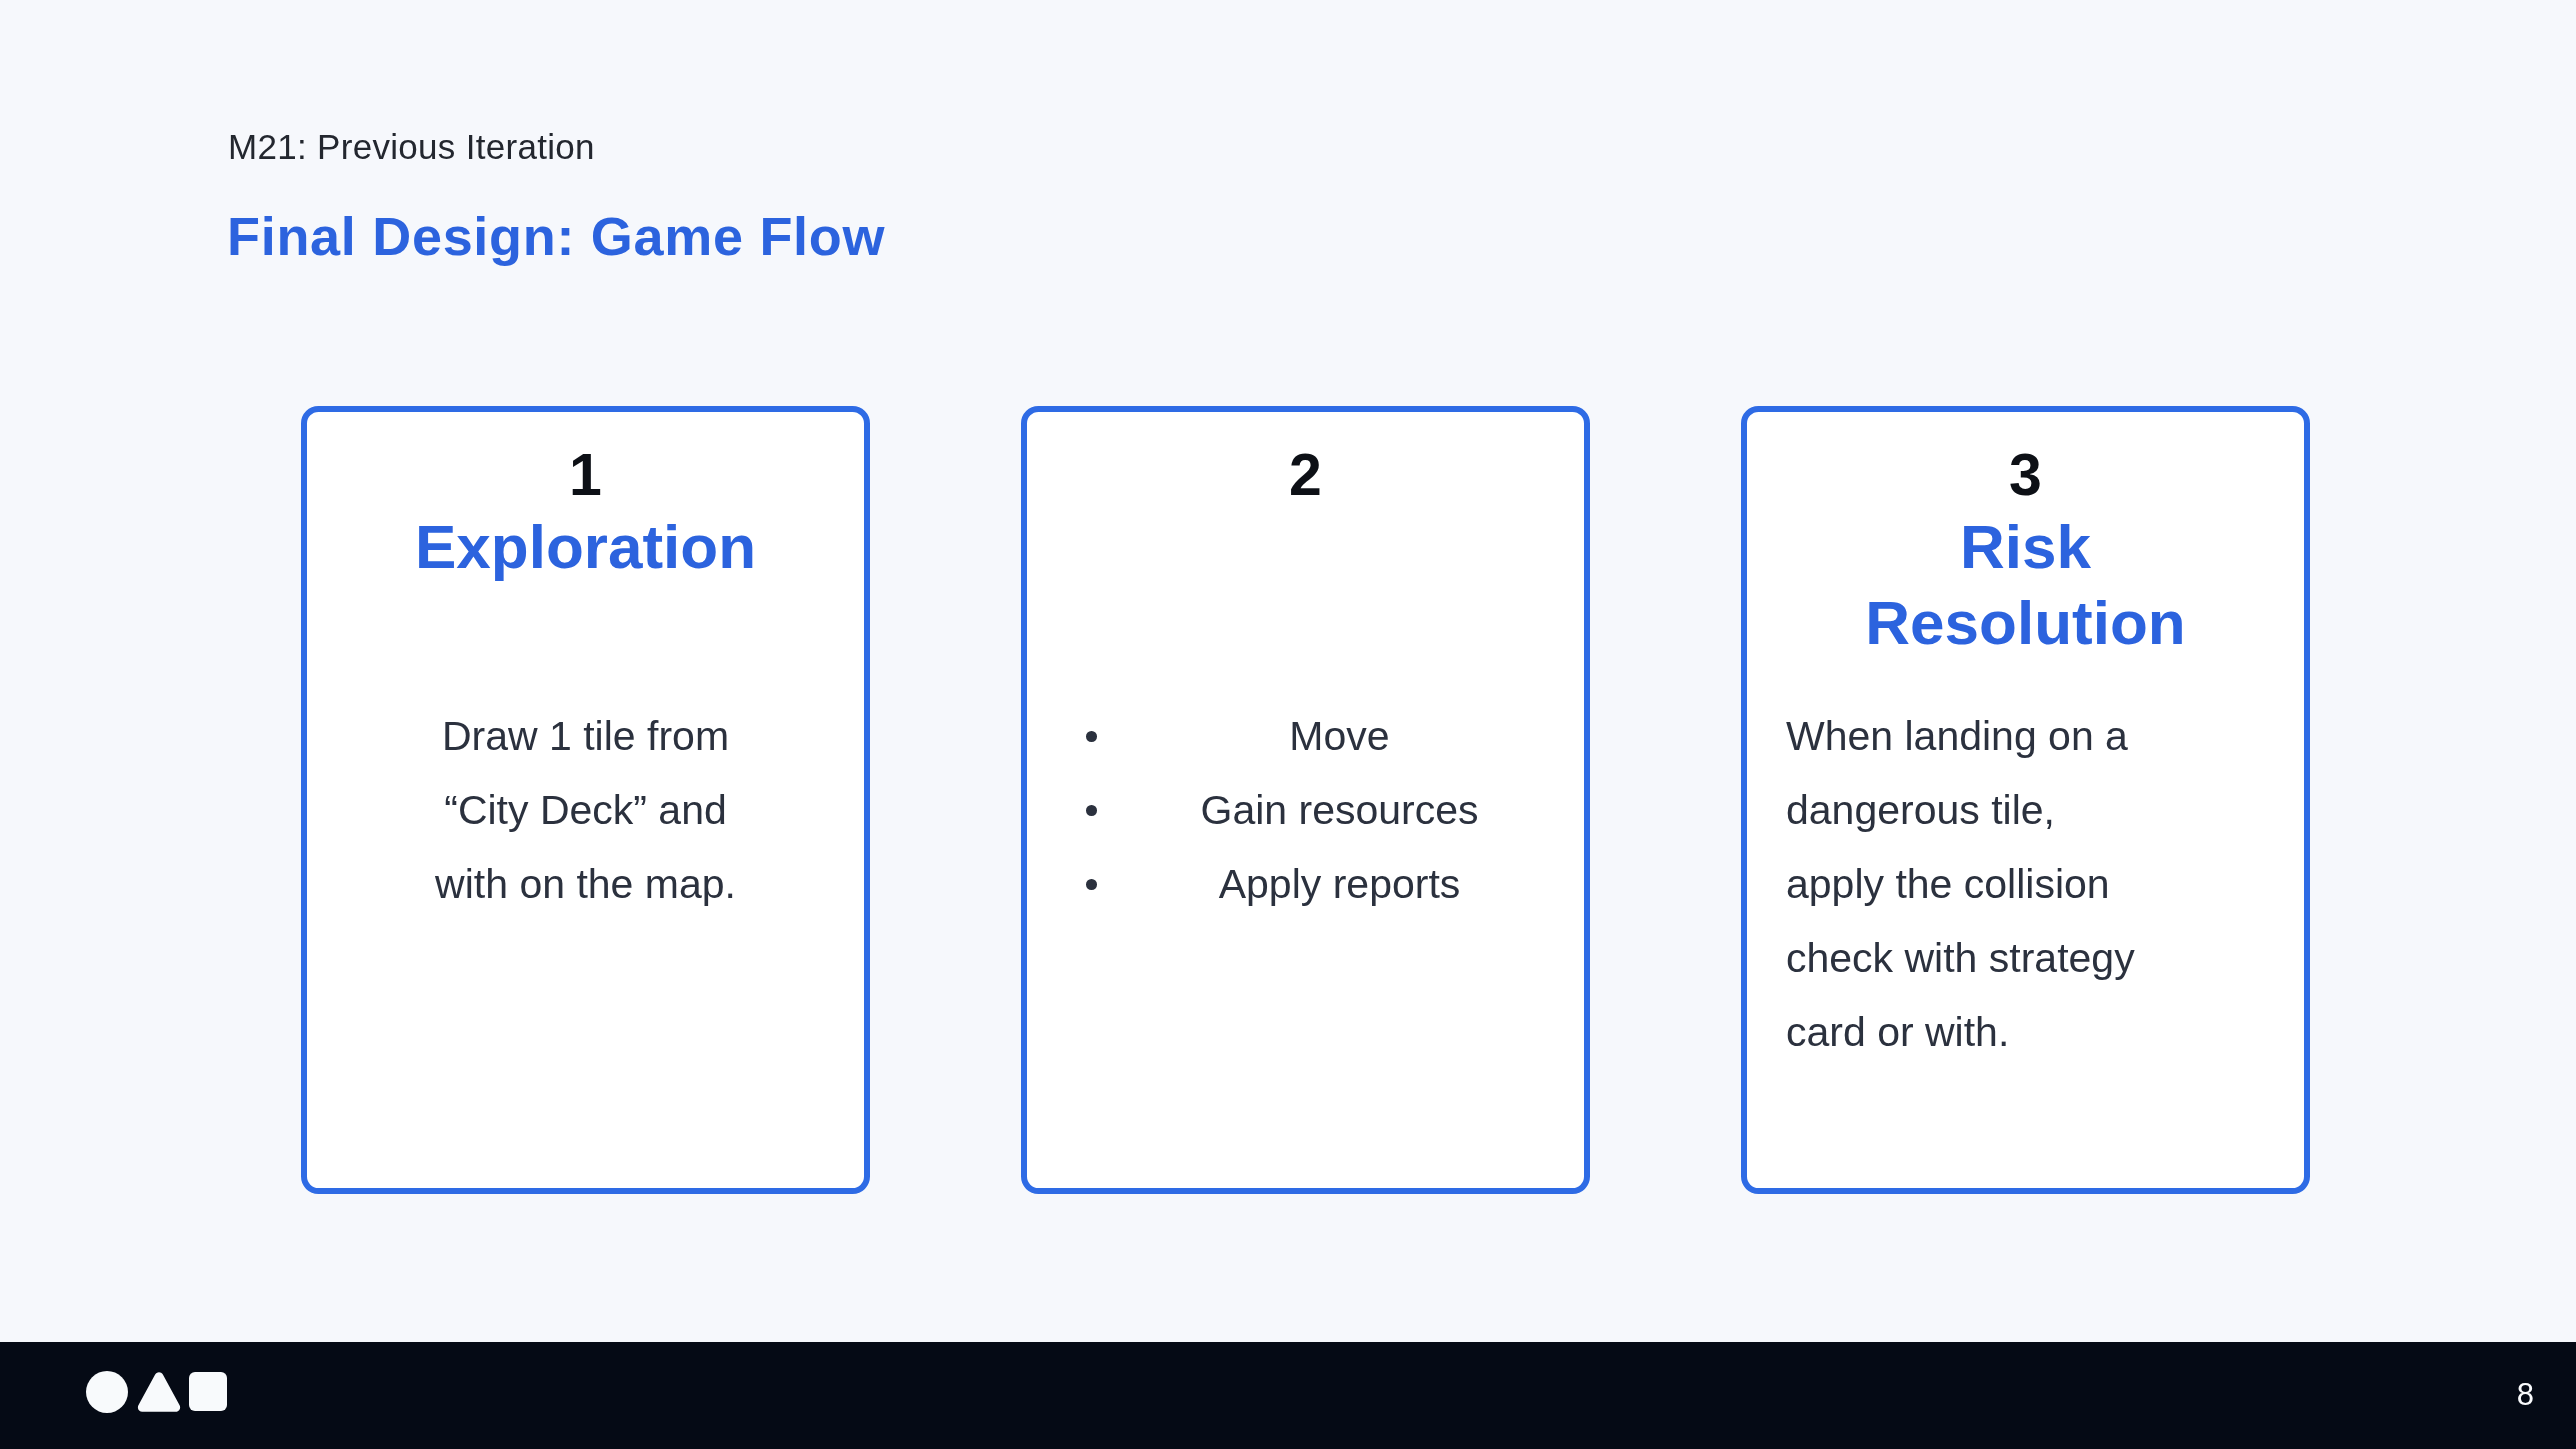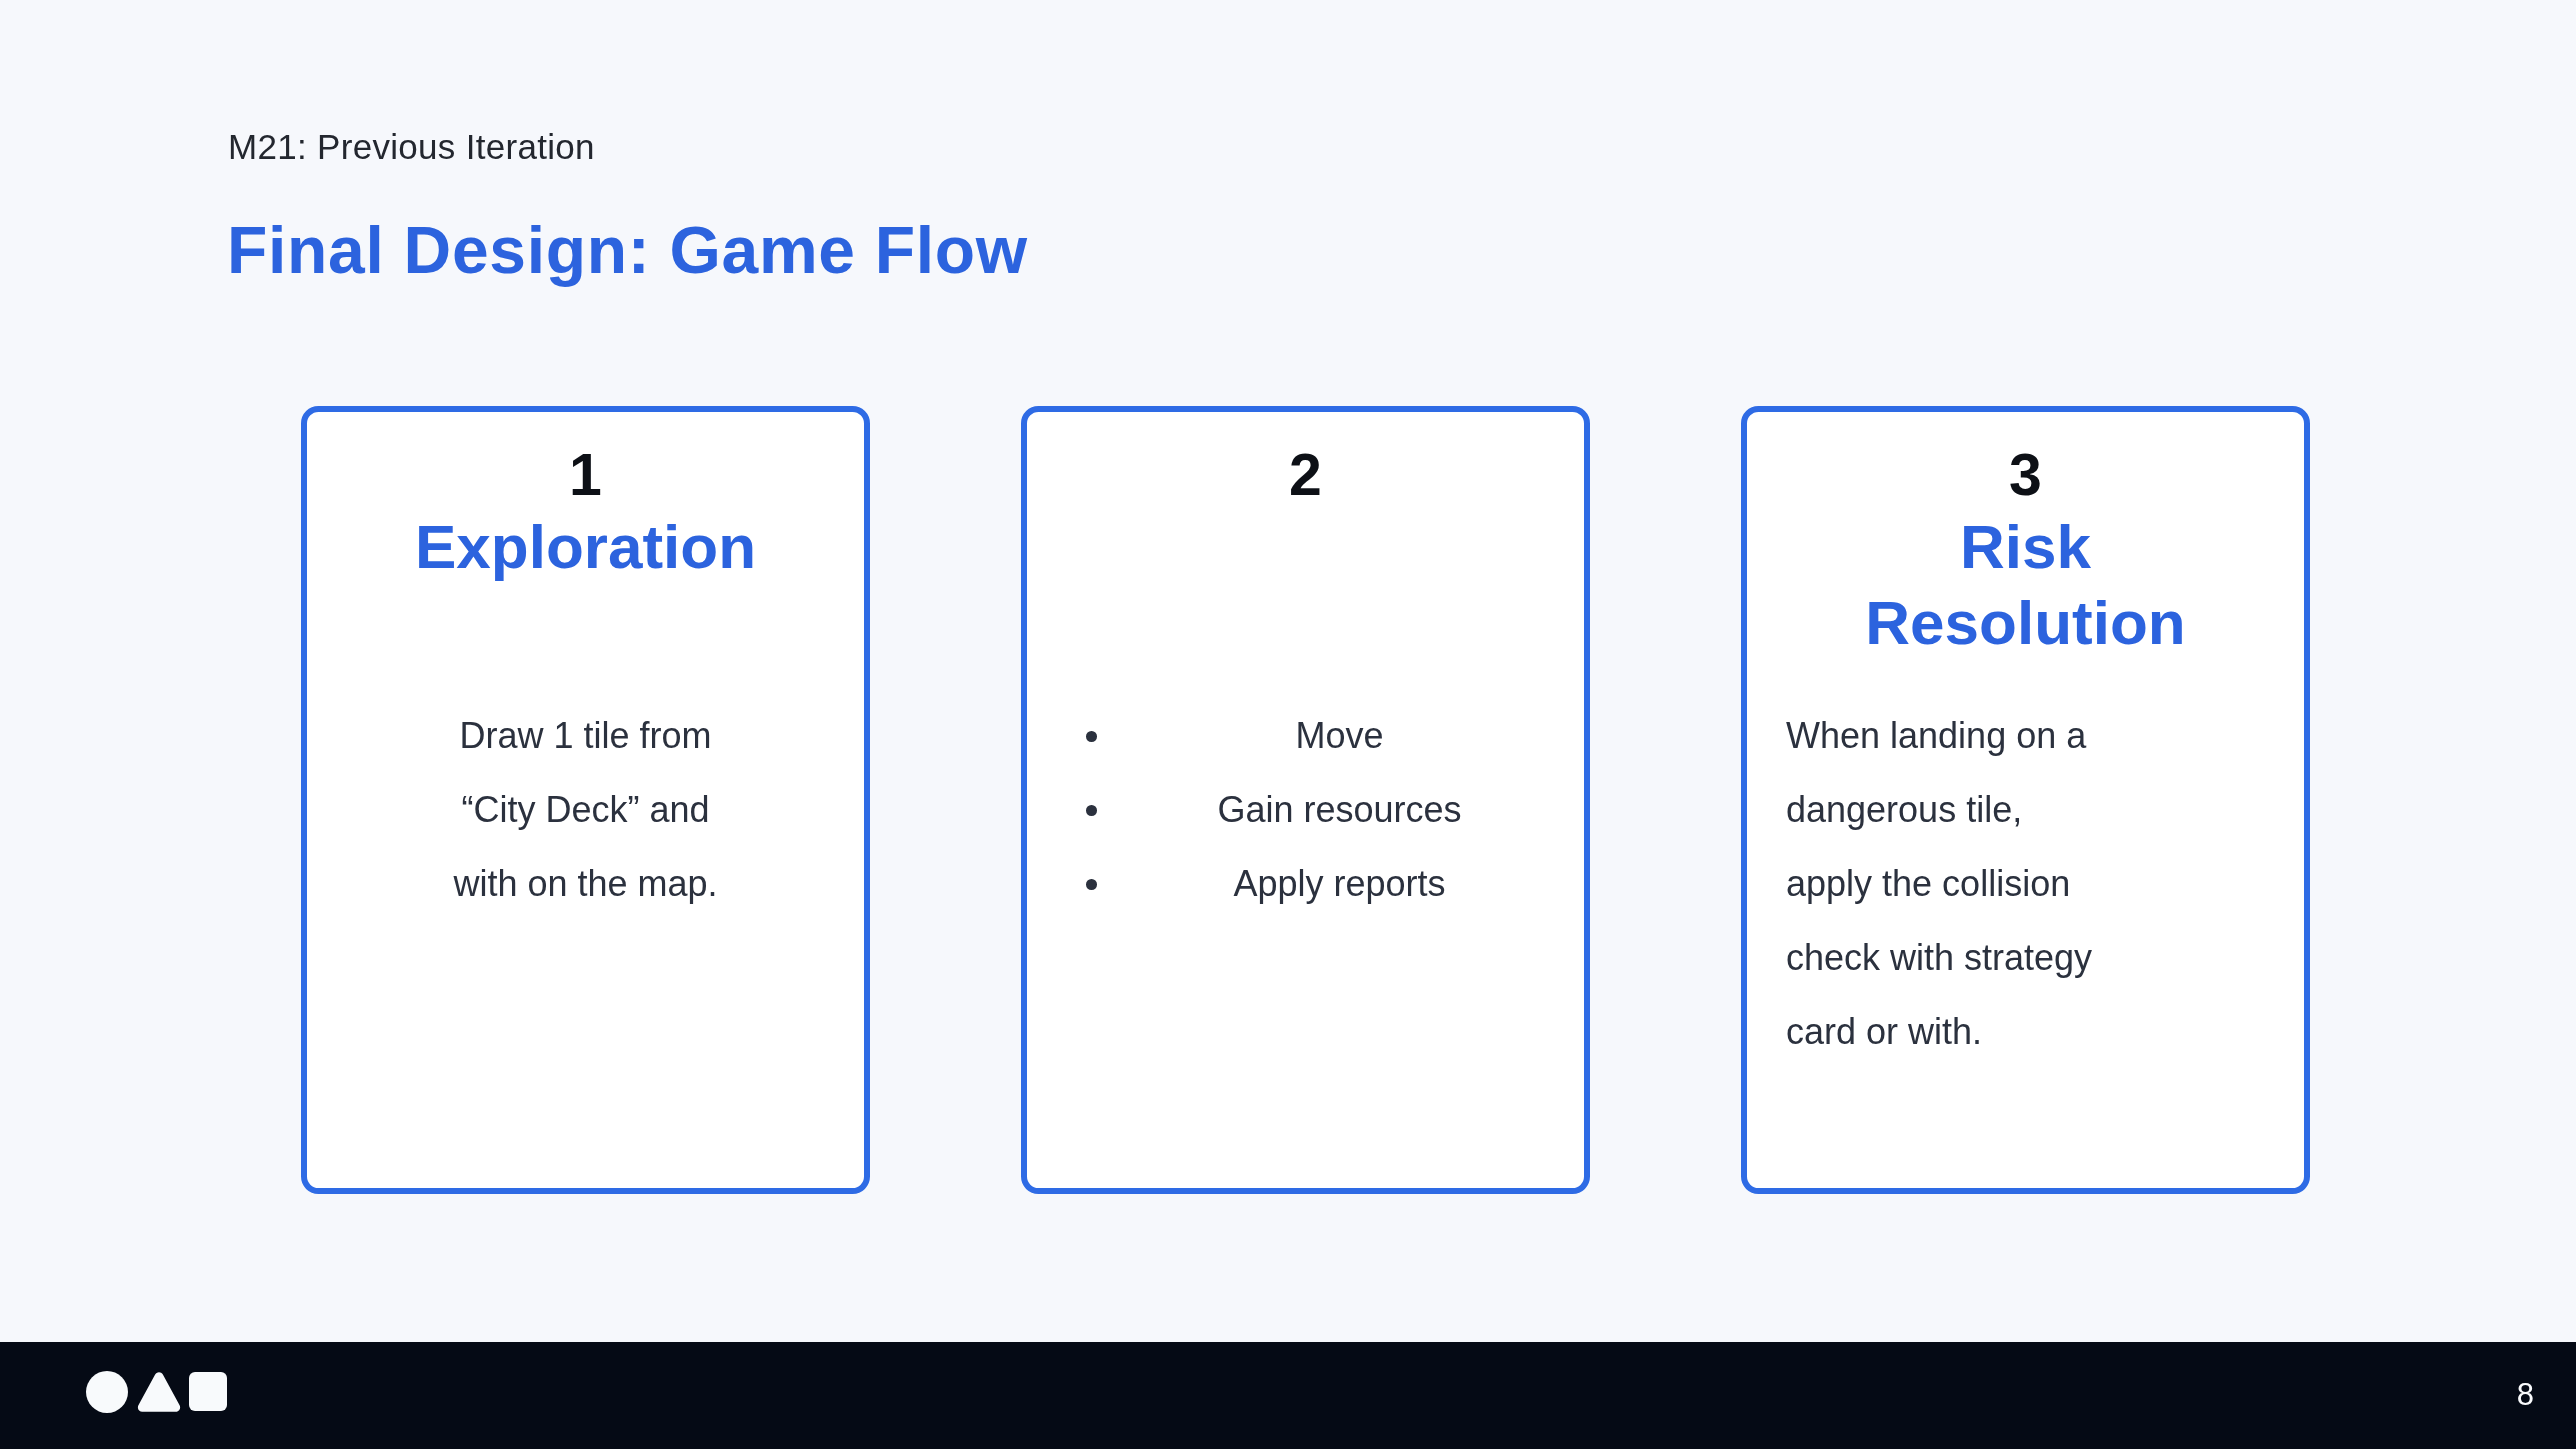"Final Design: Game Flow" .page-title { font-size: 66px -> 54px }
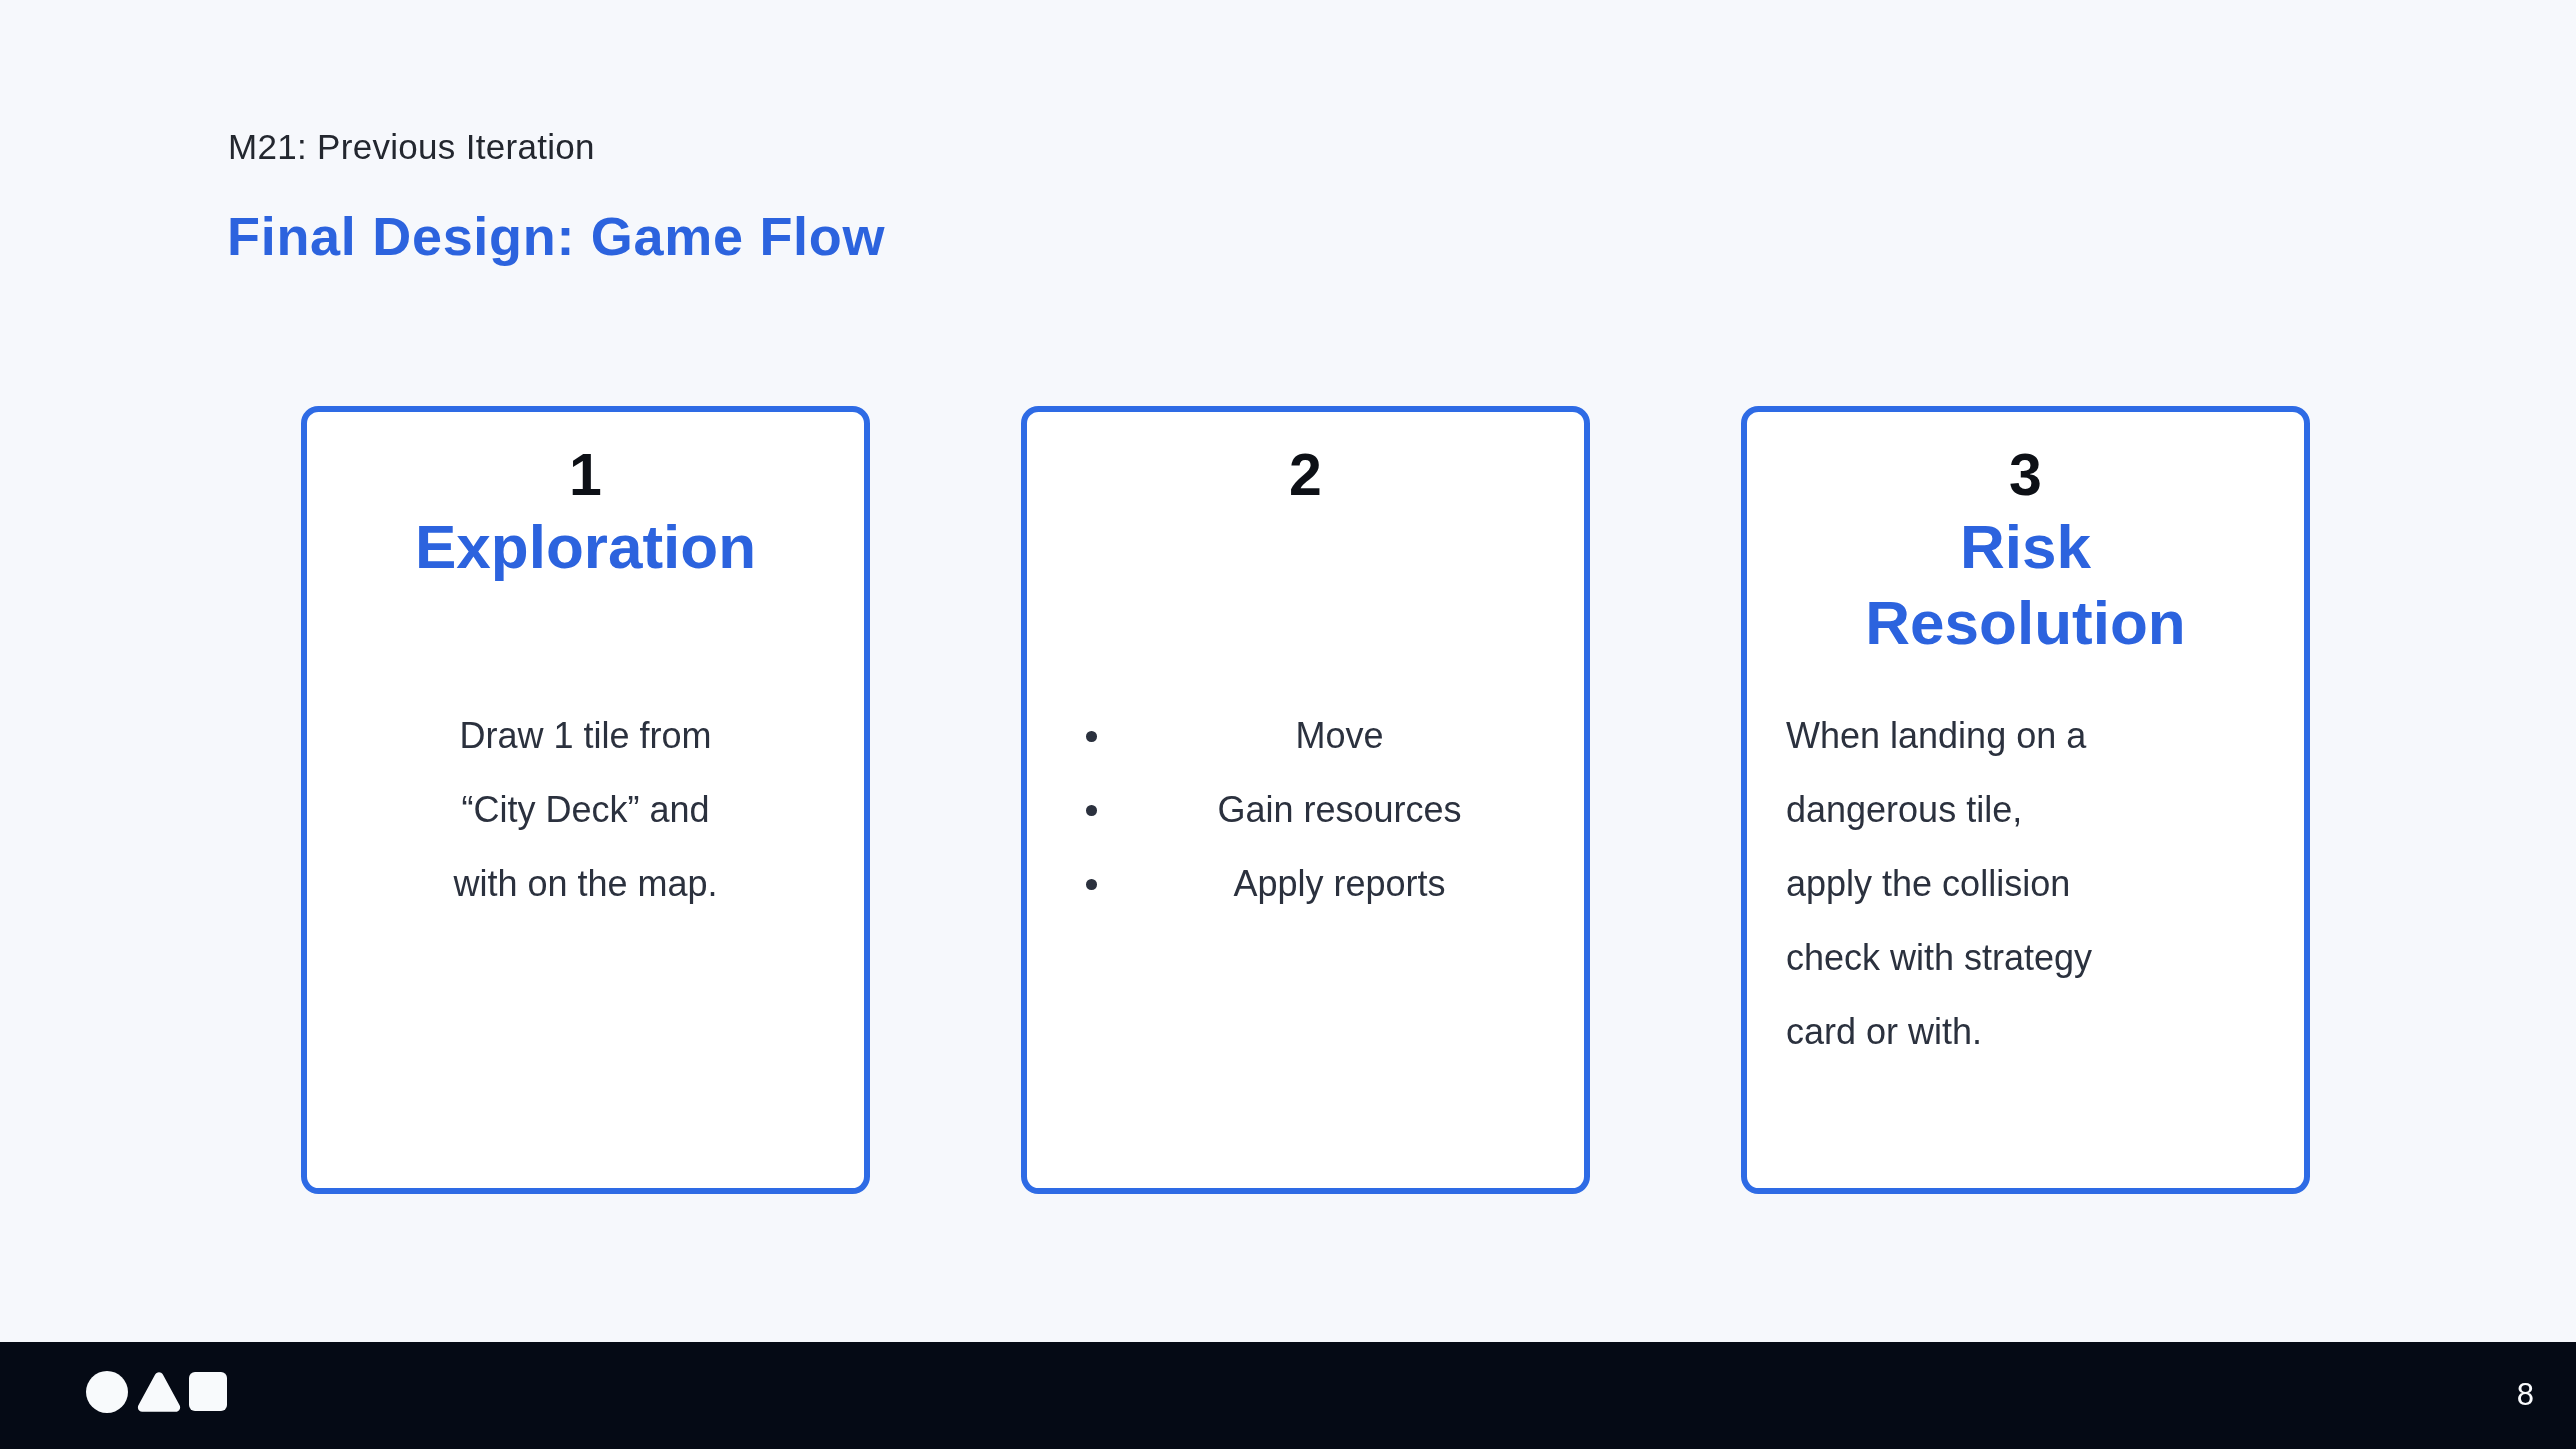"Draw 1 tile from" .card-body { font-size: 36px -> 41px }
